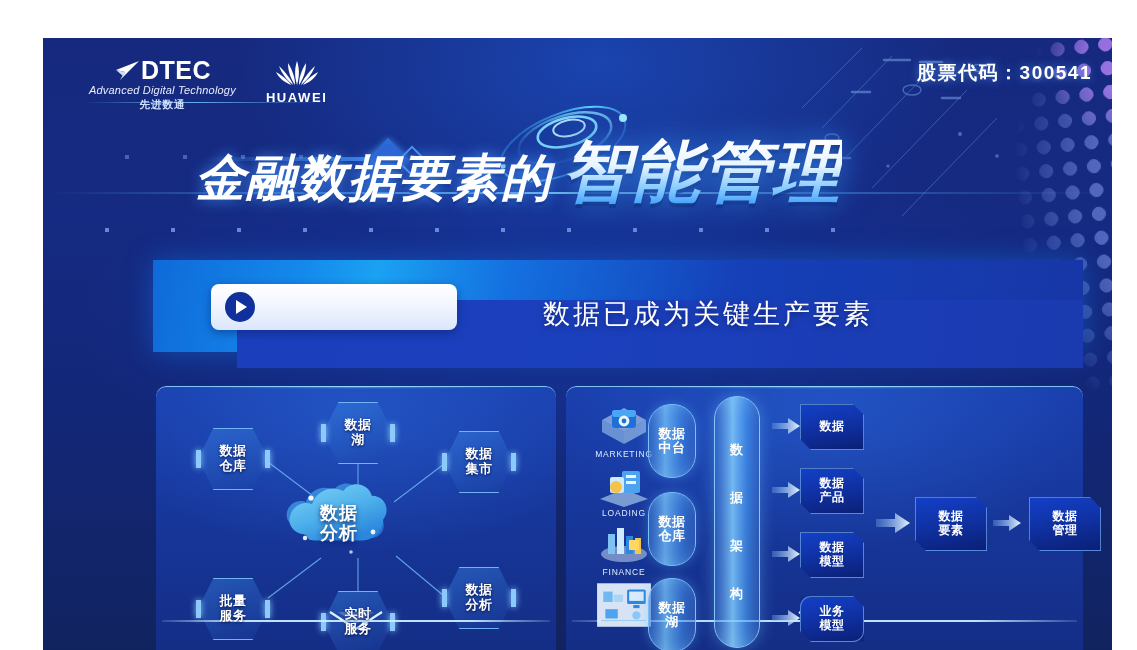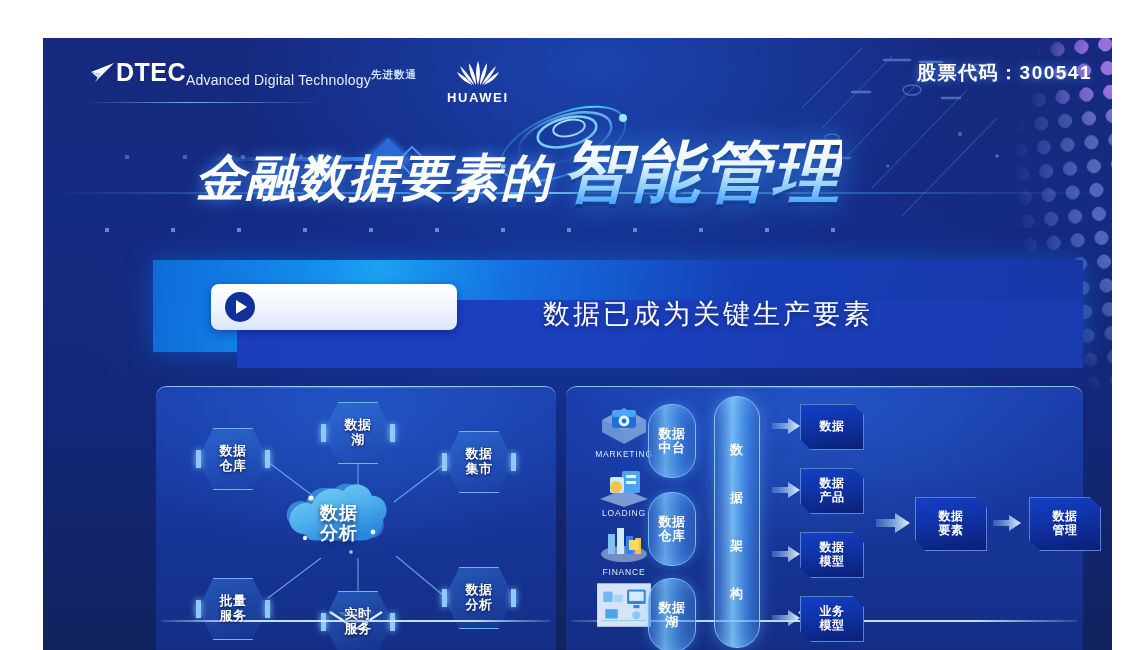"DTEC" .logo-dtec { flex-direction: none -> column }
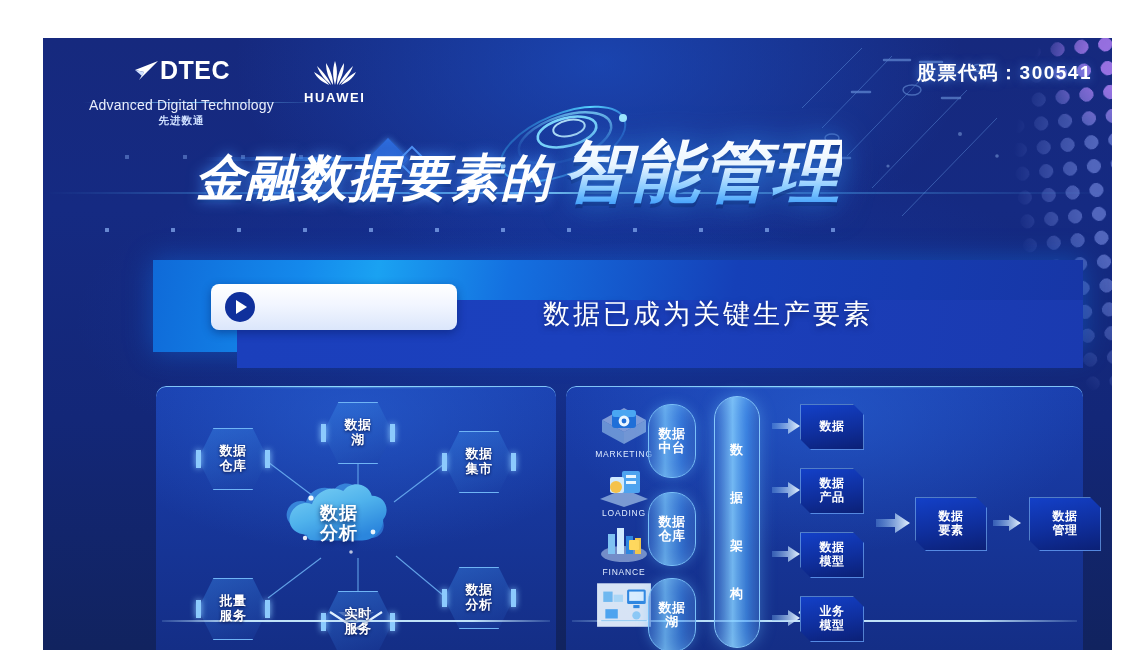"Advanced Digital Technology" .dtec-sub { font-size: 14px -> 11px; font-style: none -> italic; margin-top: 15px -> 2px }
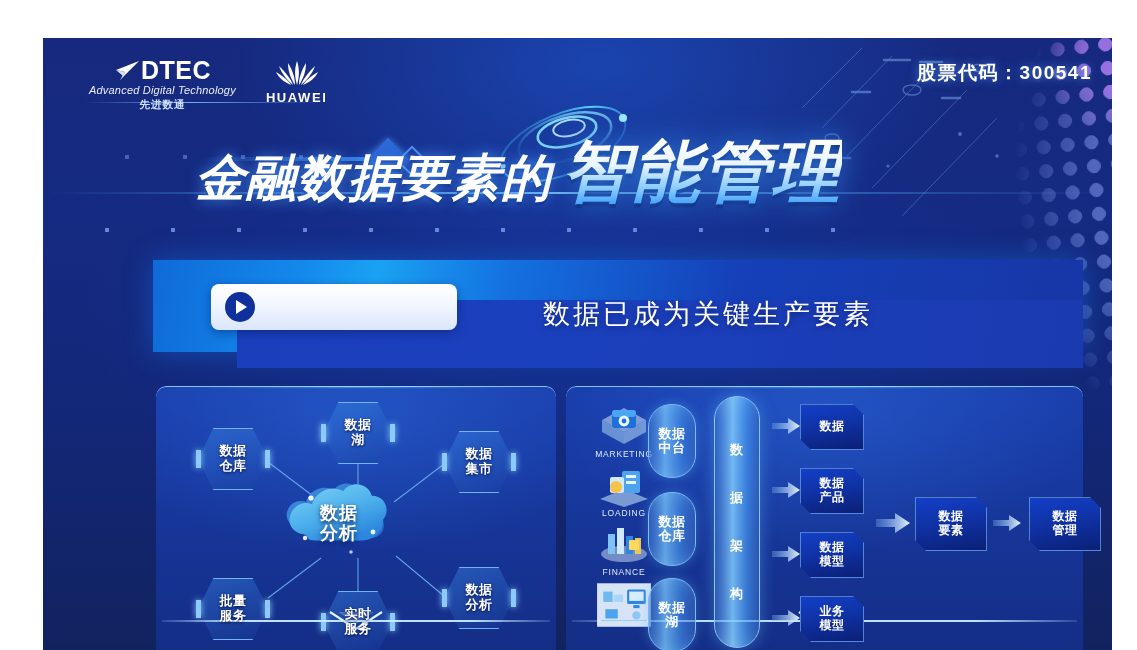"业务" div.chip { border-radius: none -> 11px }
